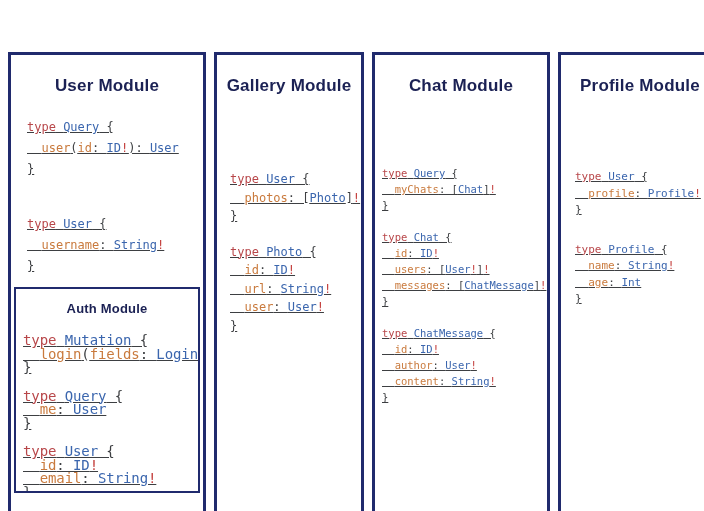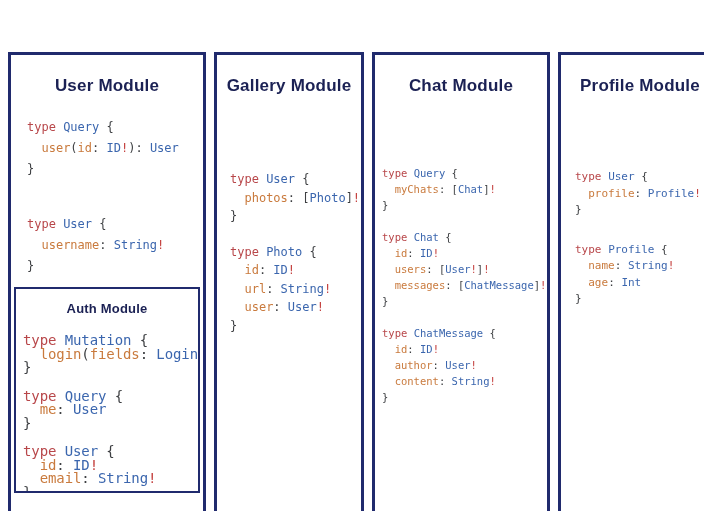"type Query {" .code { text-decoration: none -> underline }
